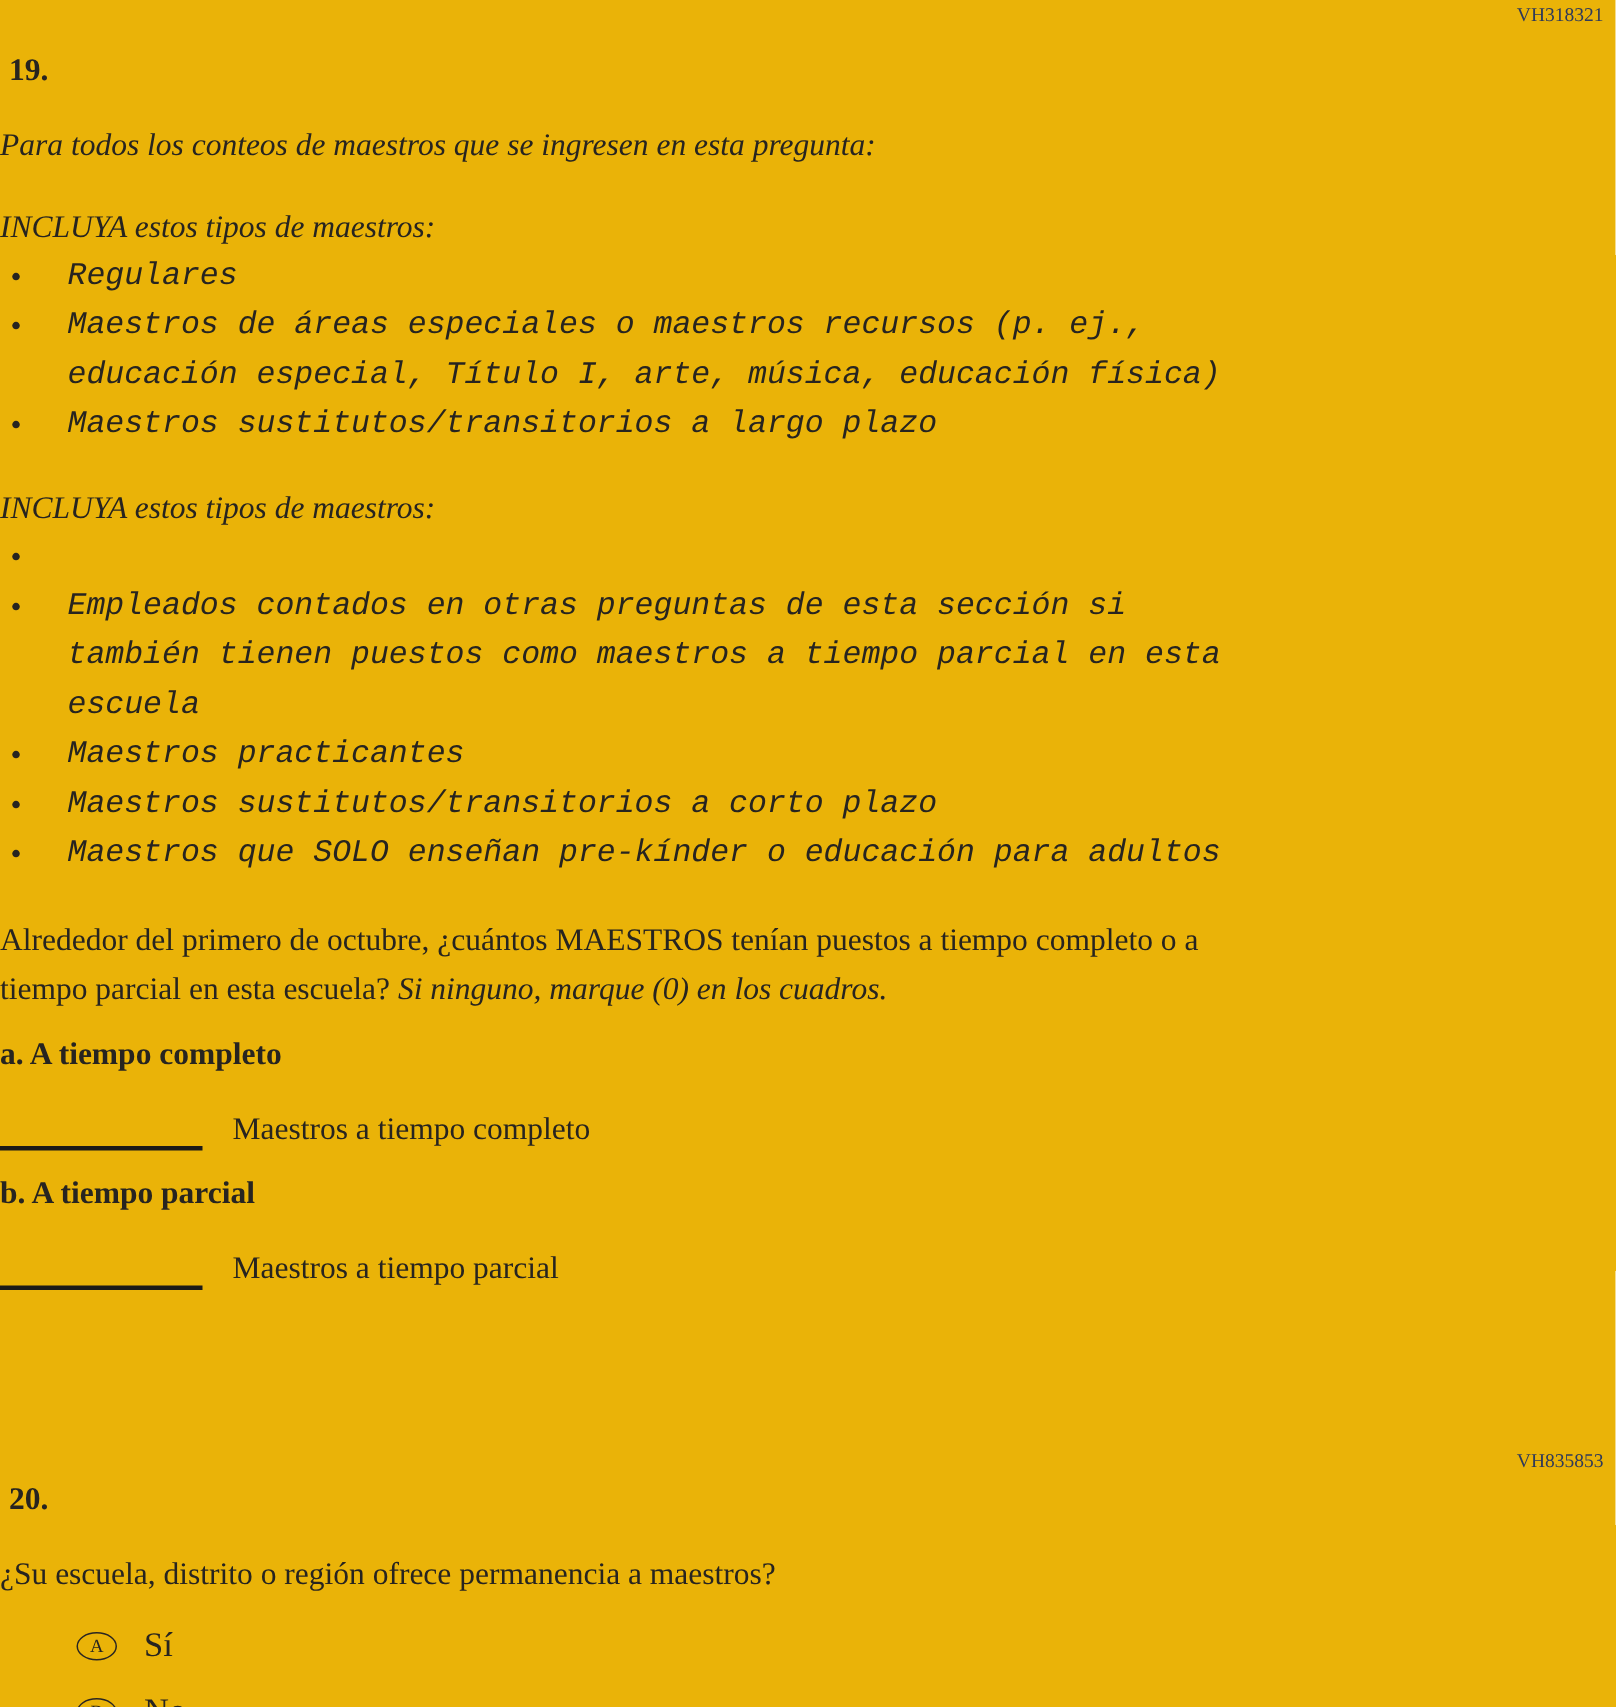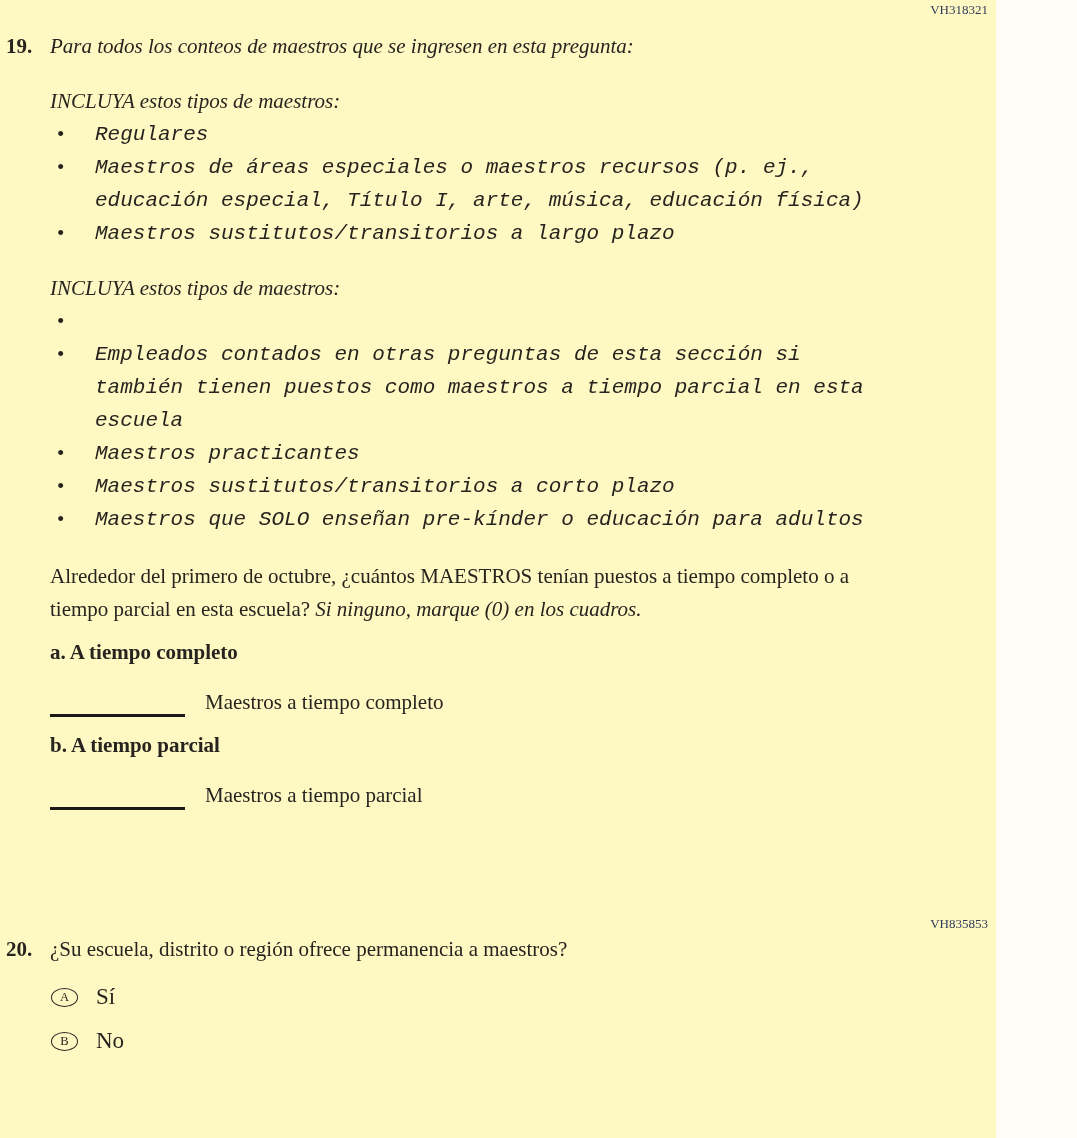"VH318321" .page { background: #fef9c3 -> #eab308; width: 996px -> 1077px }
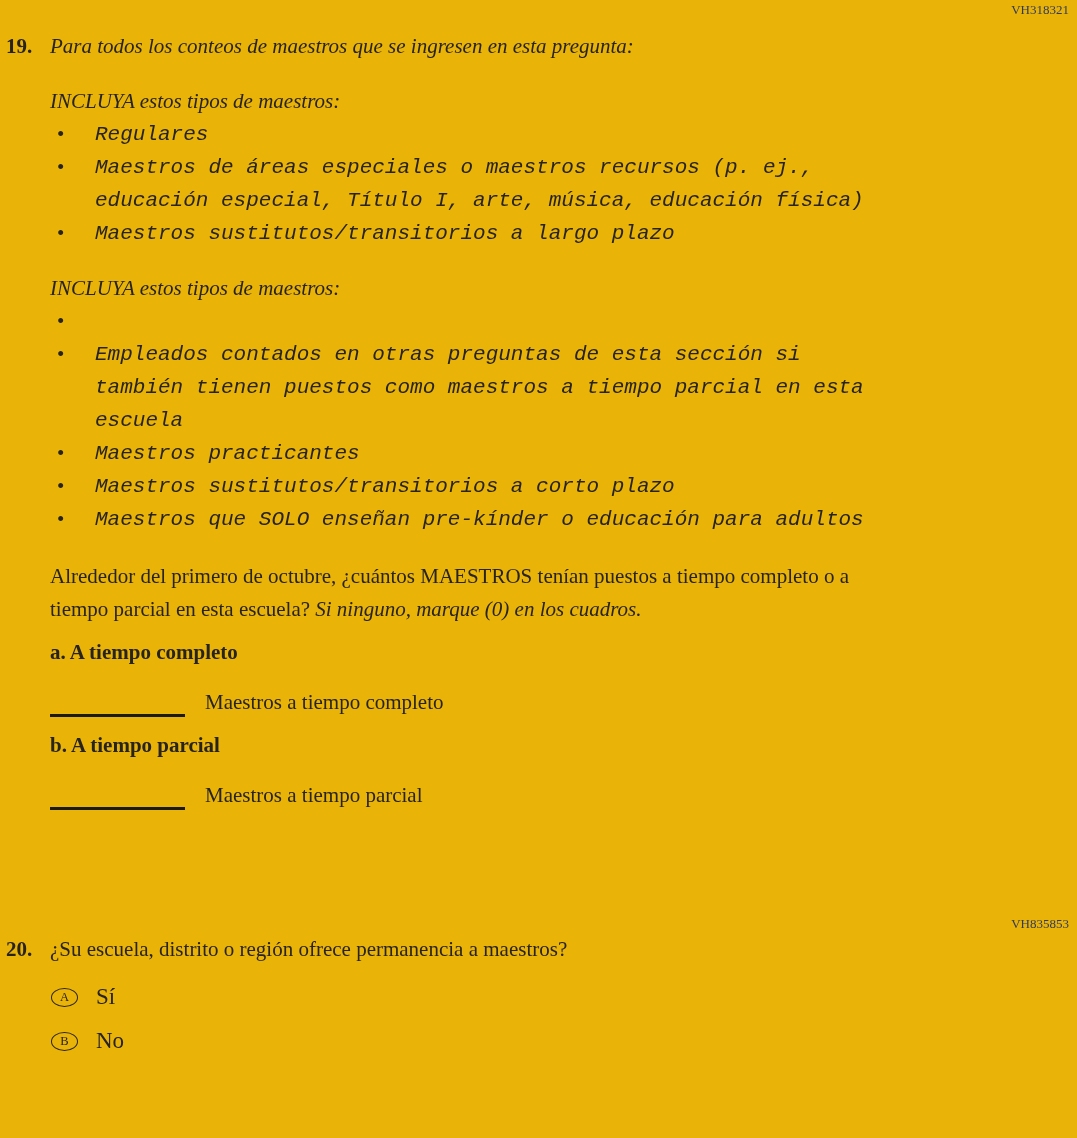"19." .q-row { flex-direction: none -> column }
